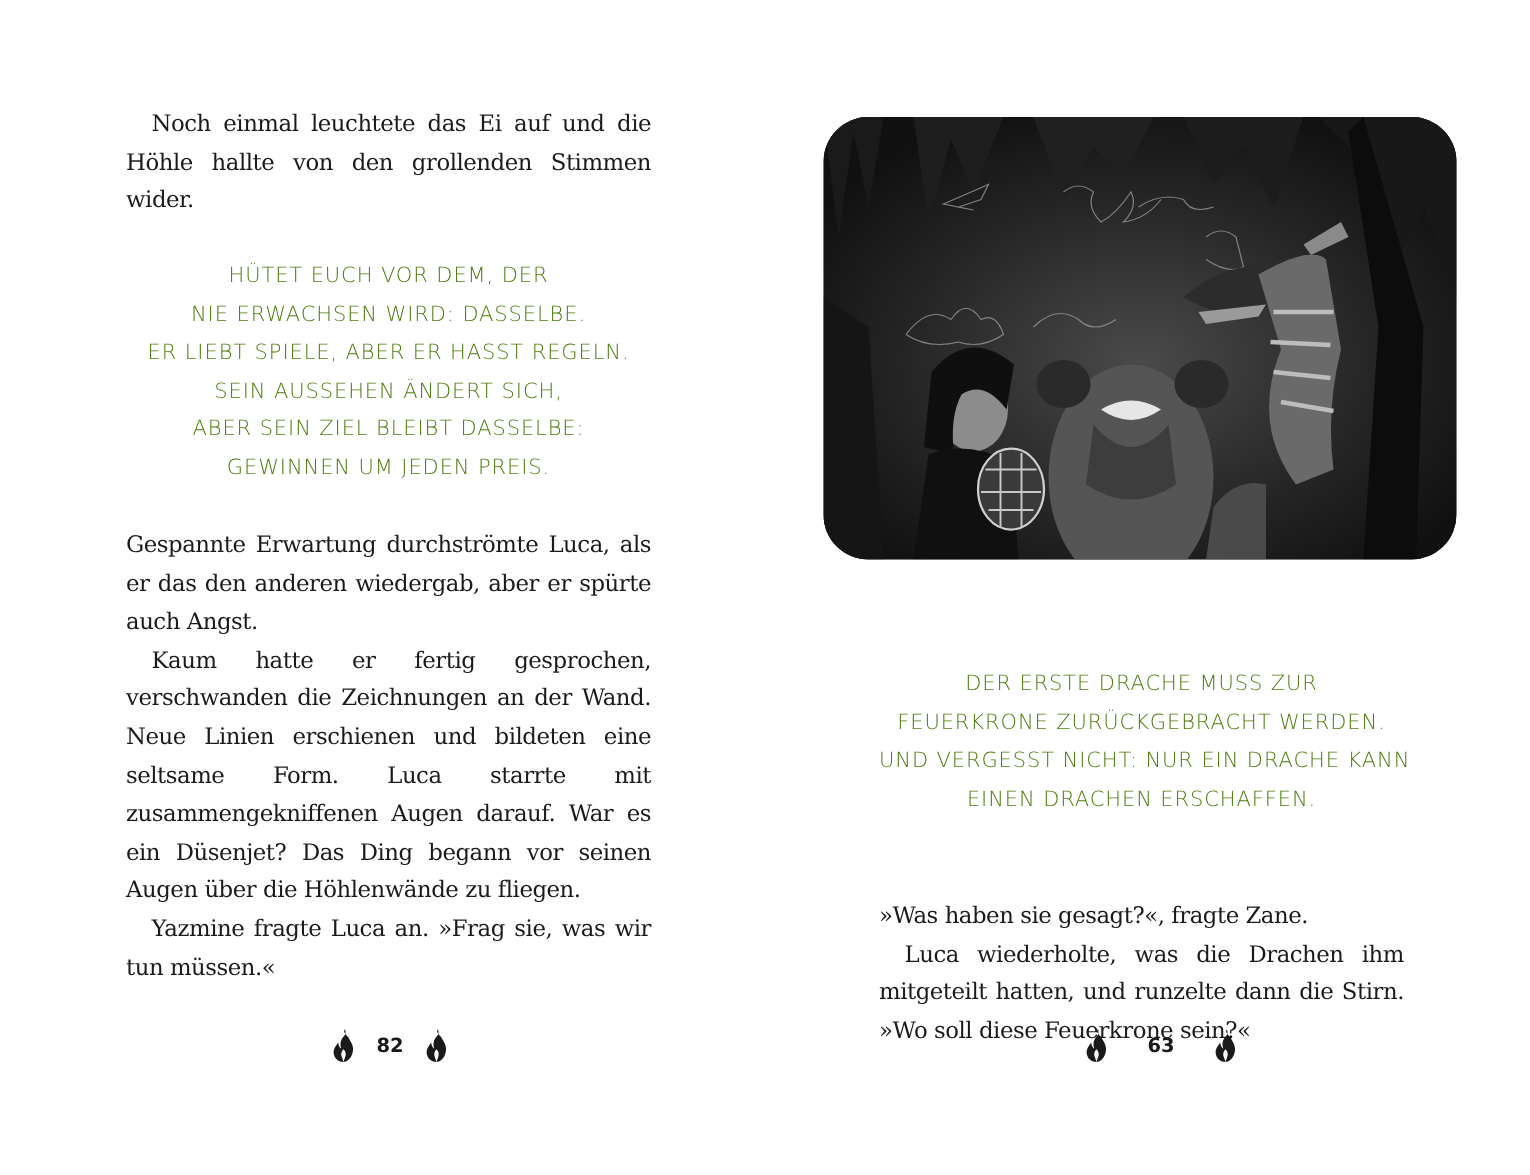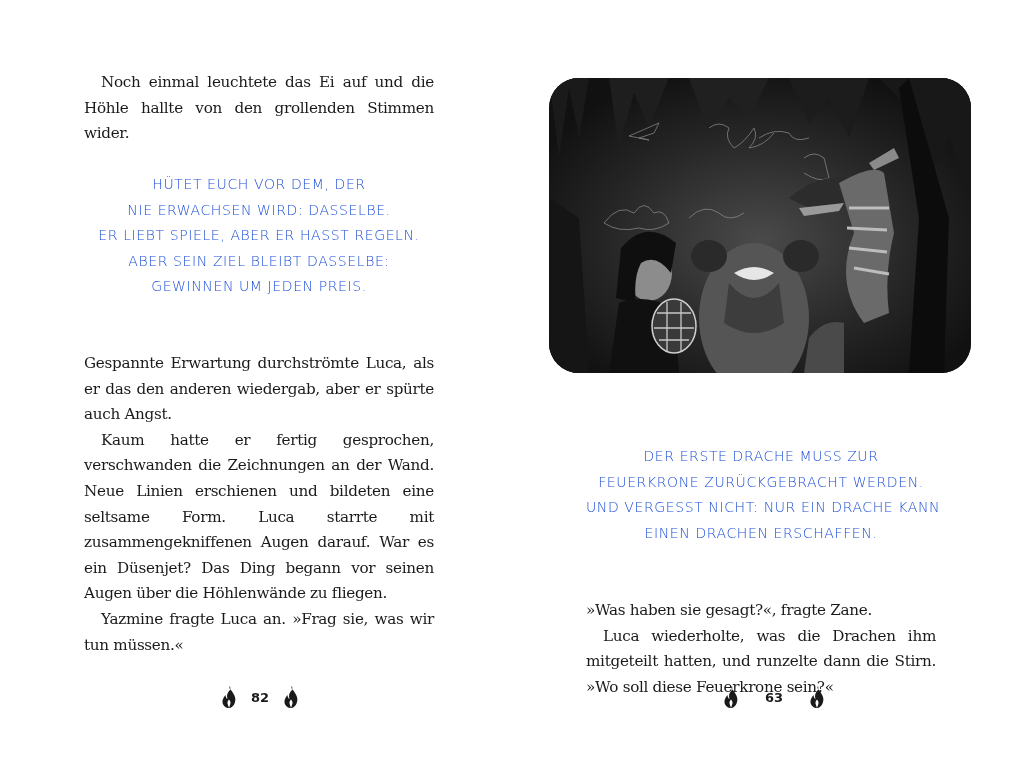"HÜTET EUCH VOR DEM, DER" .inscription { color: #1d4ed8 -> #4d7c0f }
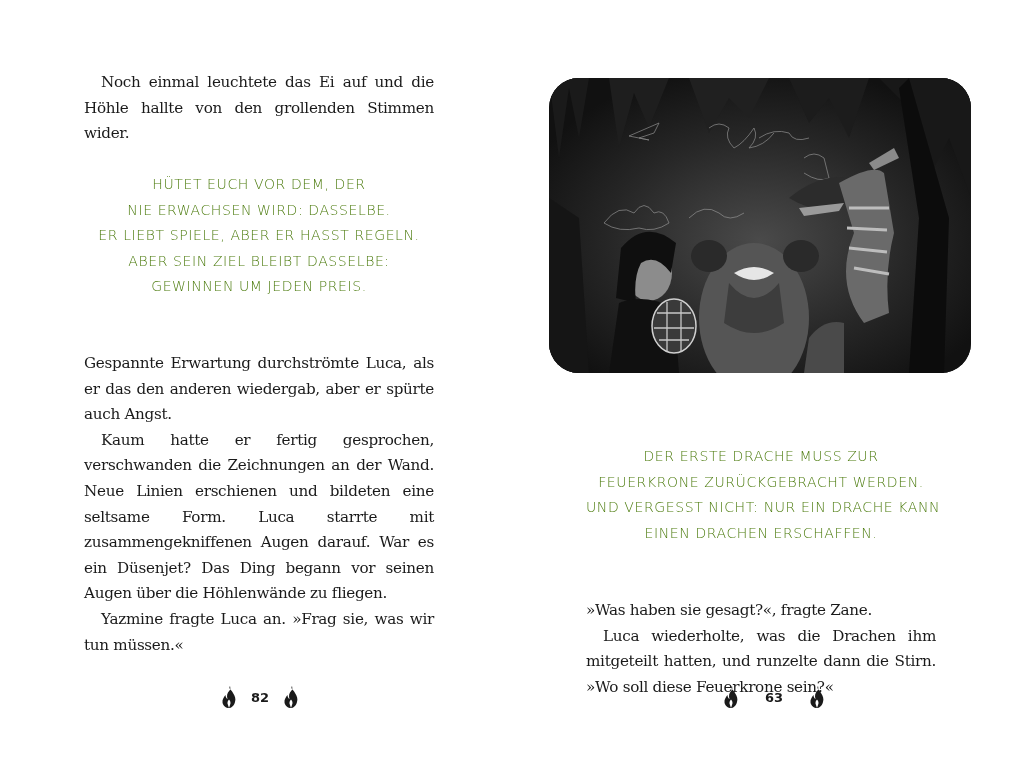"SEIN AUSSEHEN ÄNDERT SICH," span.line { html: none -> <span>SEIN AUSSEHEN ÄNDERT SICH,</span> }
